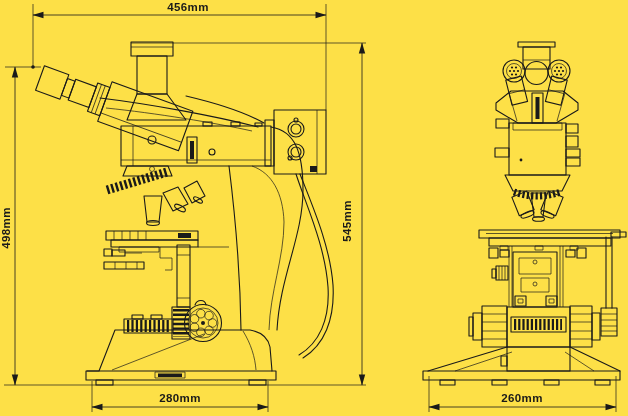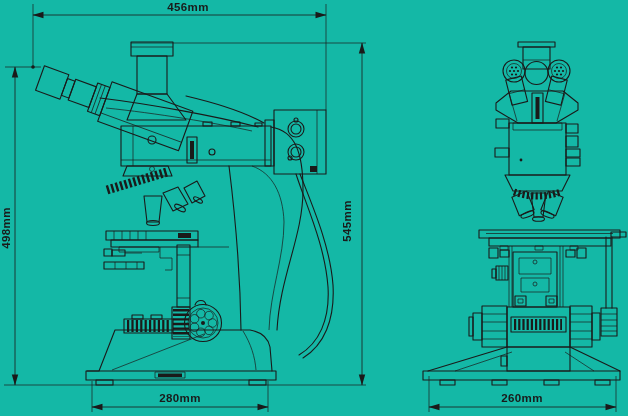"456mm" .canvas { background: #14b8a6 -> #fde047 }
